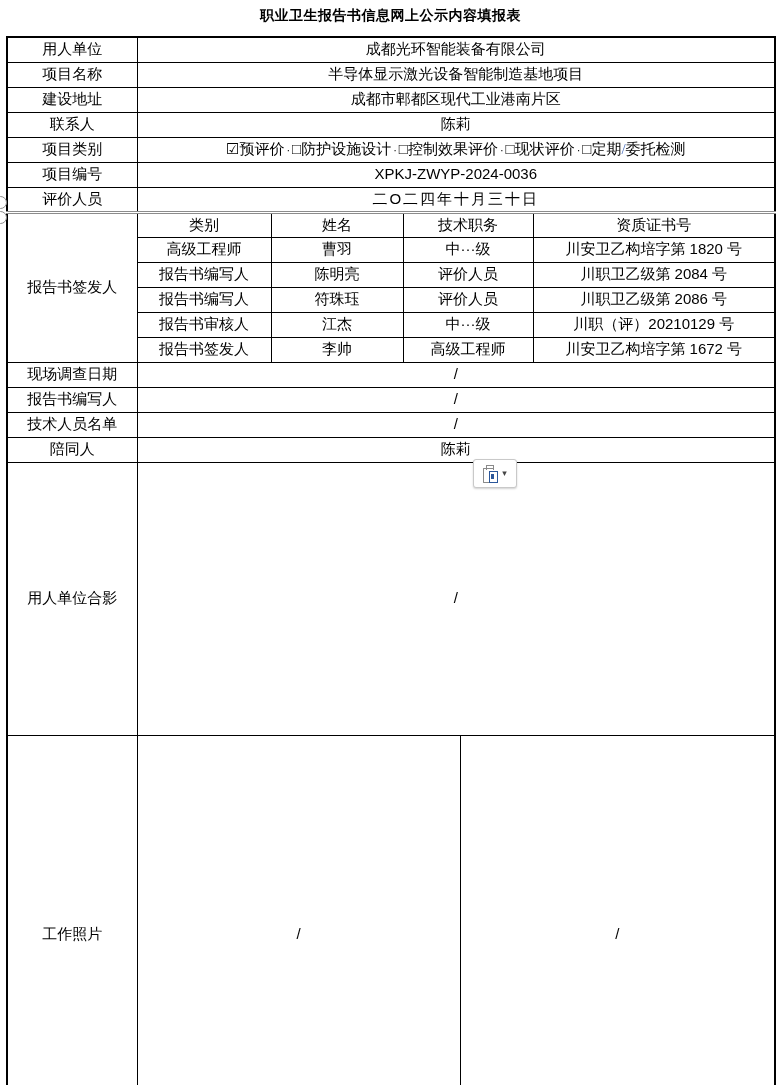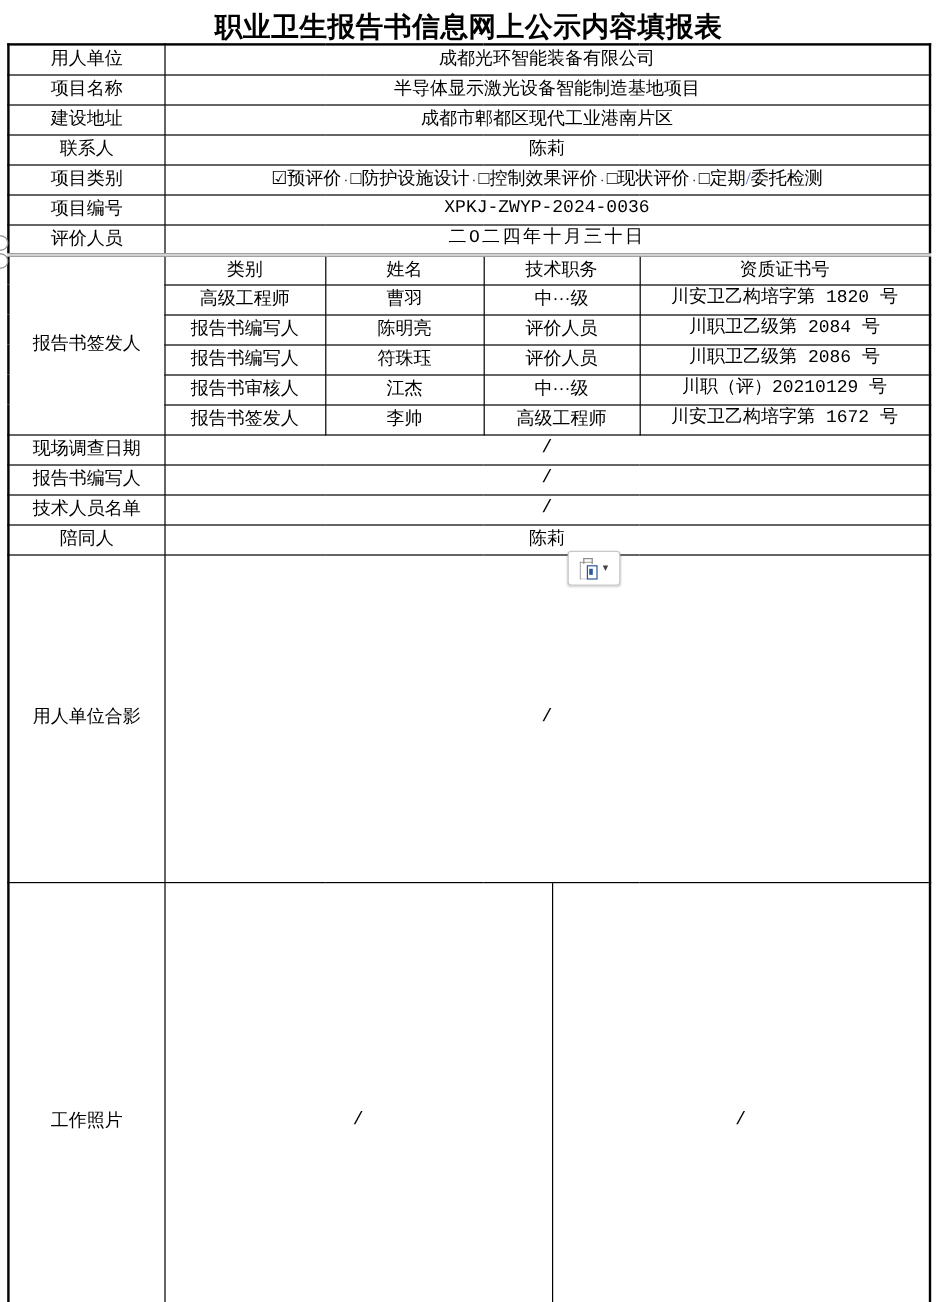"职业卫生报告书信息网上公示内容填报表" .title { font-size: 23px -> 14px }
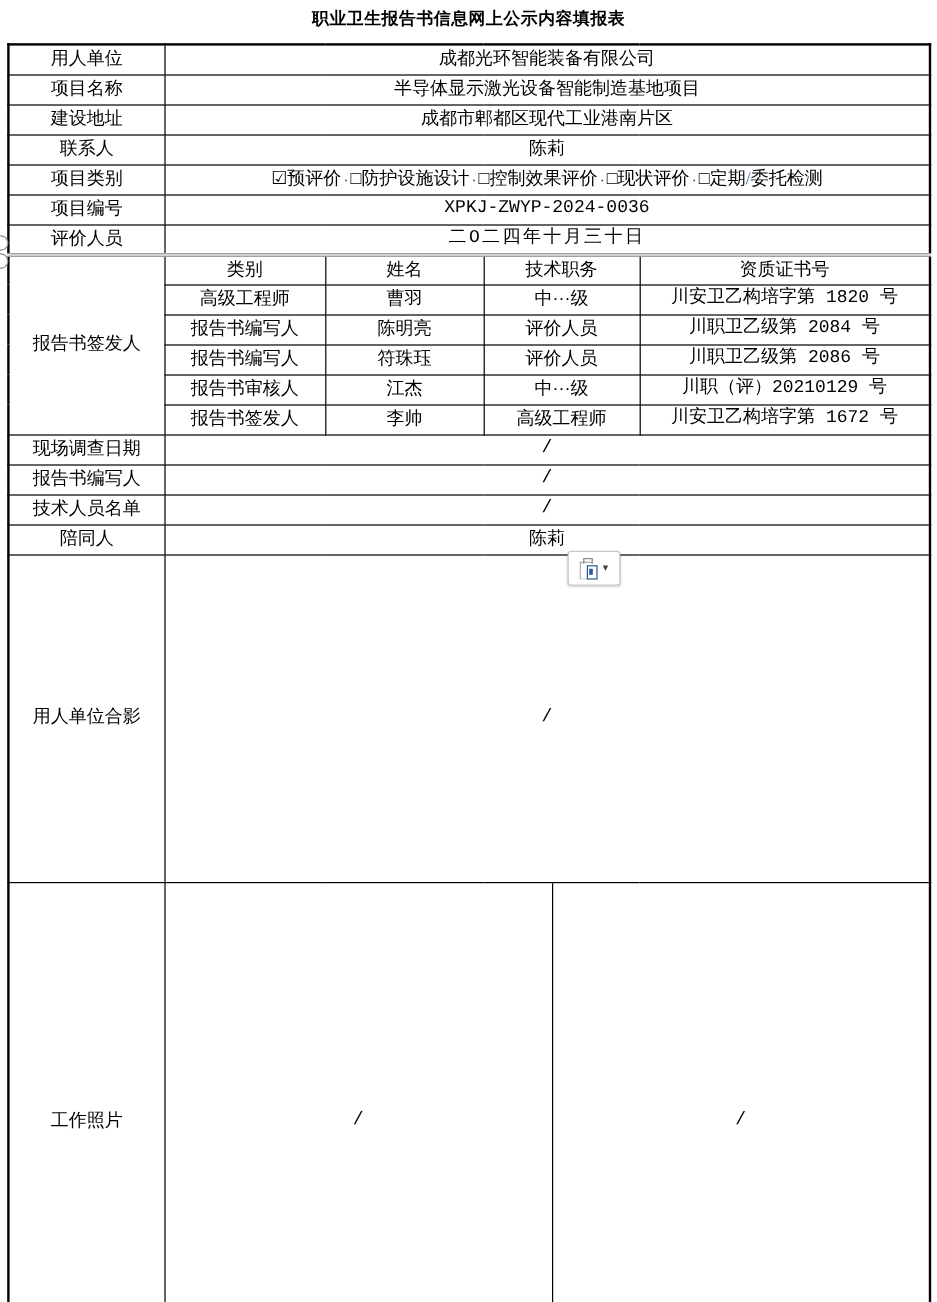"XPKJ-ZWYP-2024-0036" td.serif { font-family: Liberation Mono, monospace -> Liberation Sans, sans-serif }
